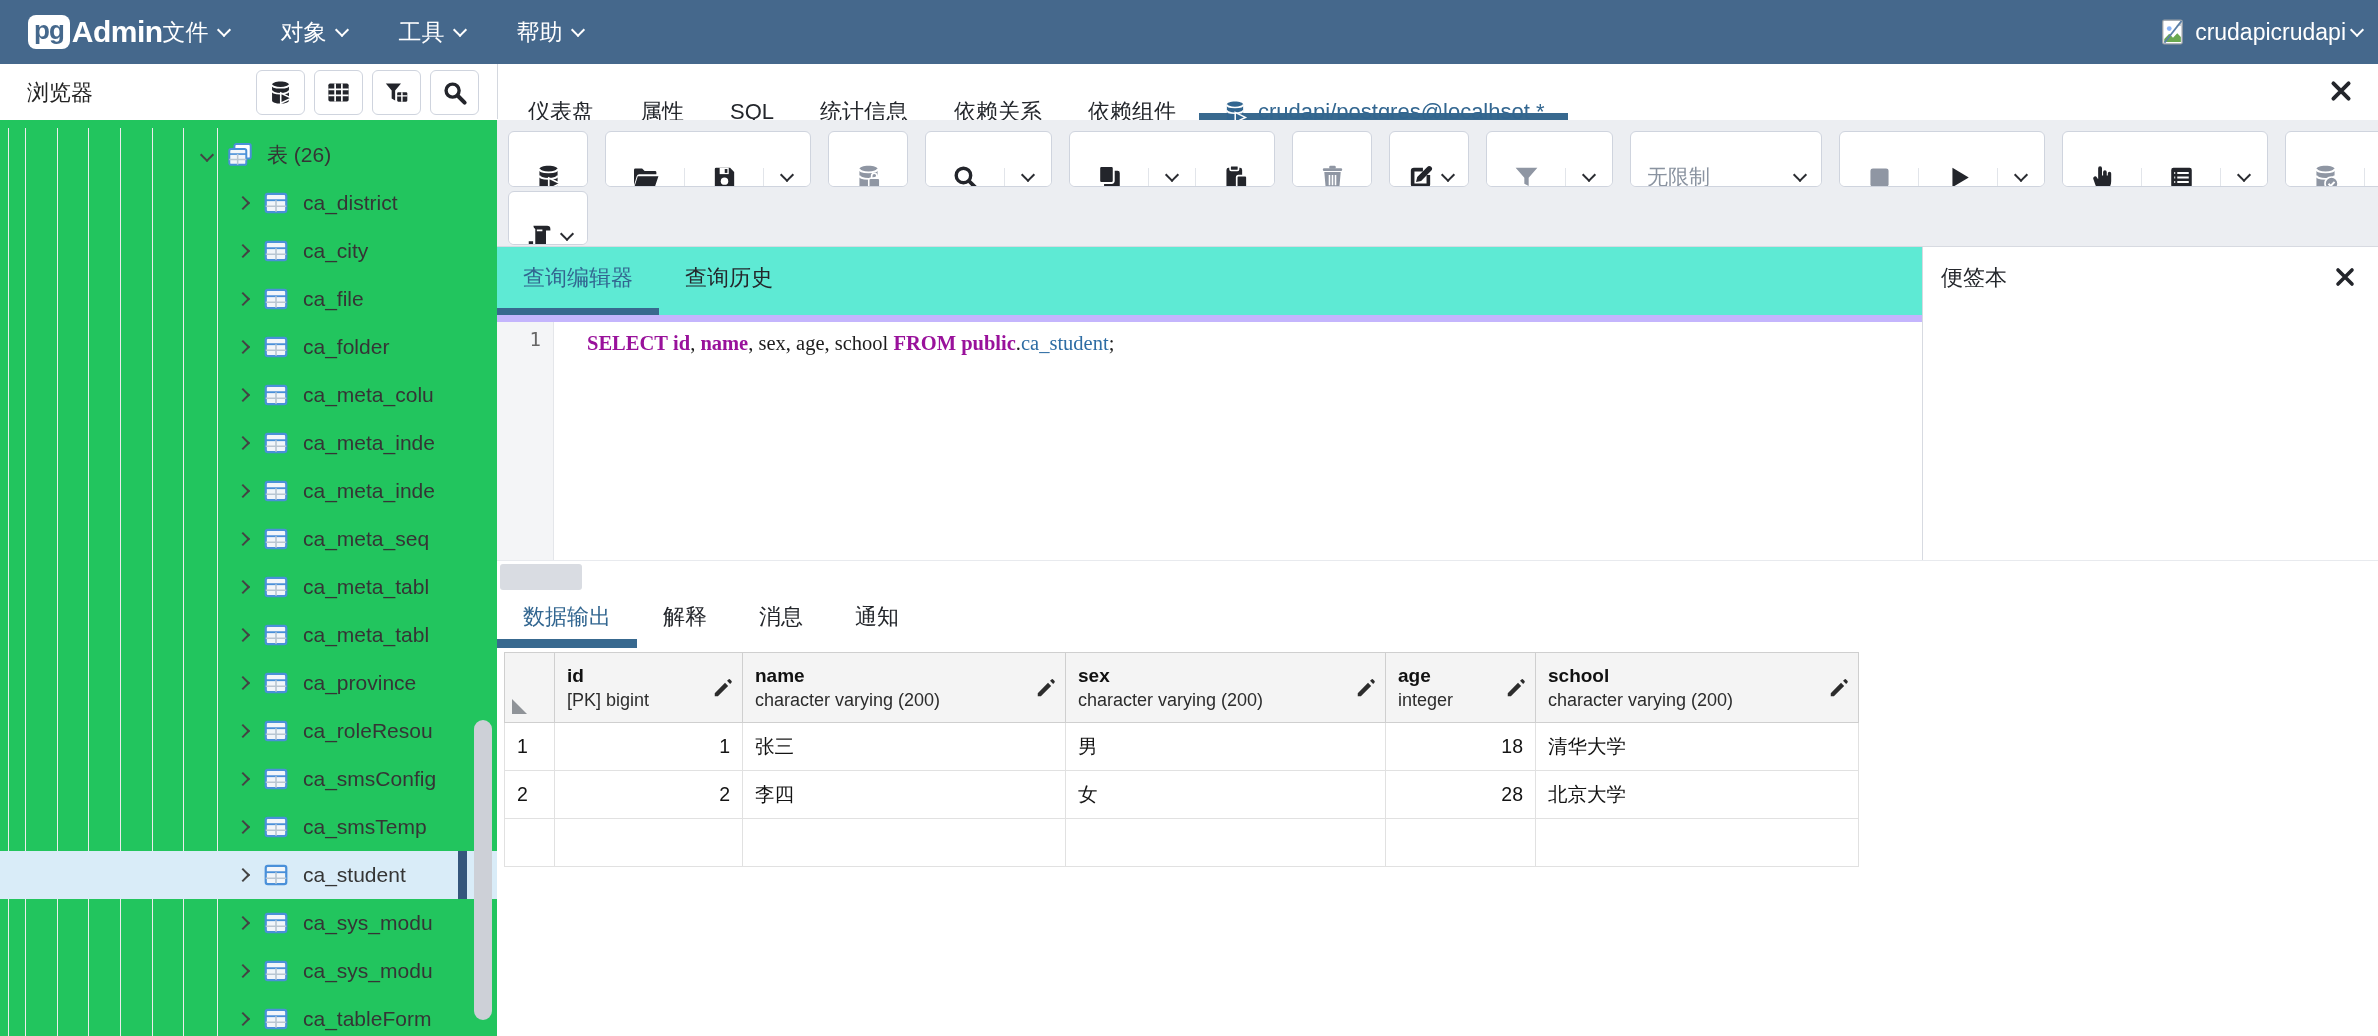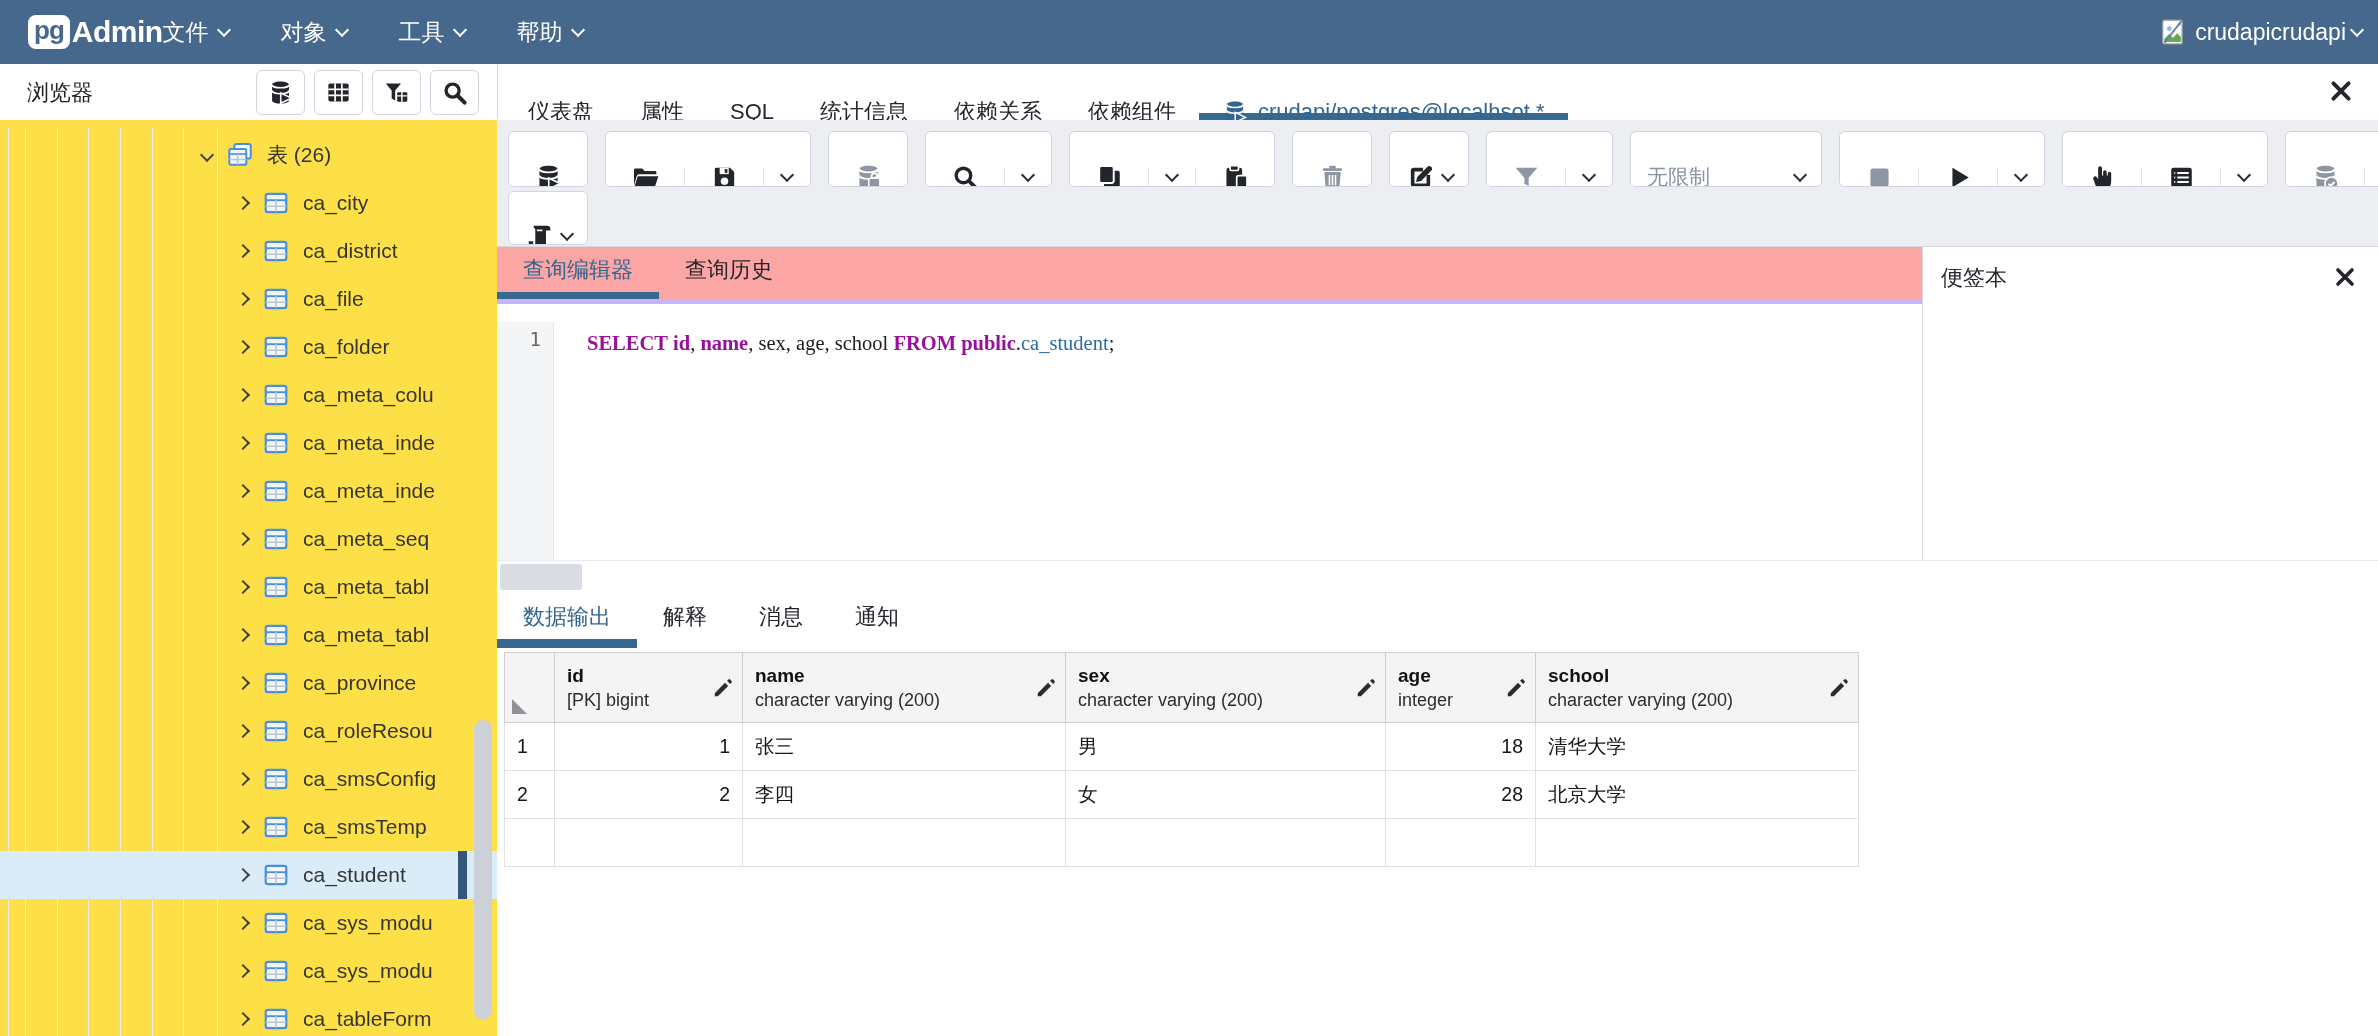"表 (26)" #tree { background: #fde047 -> #22c55e }
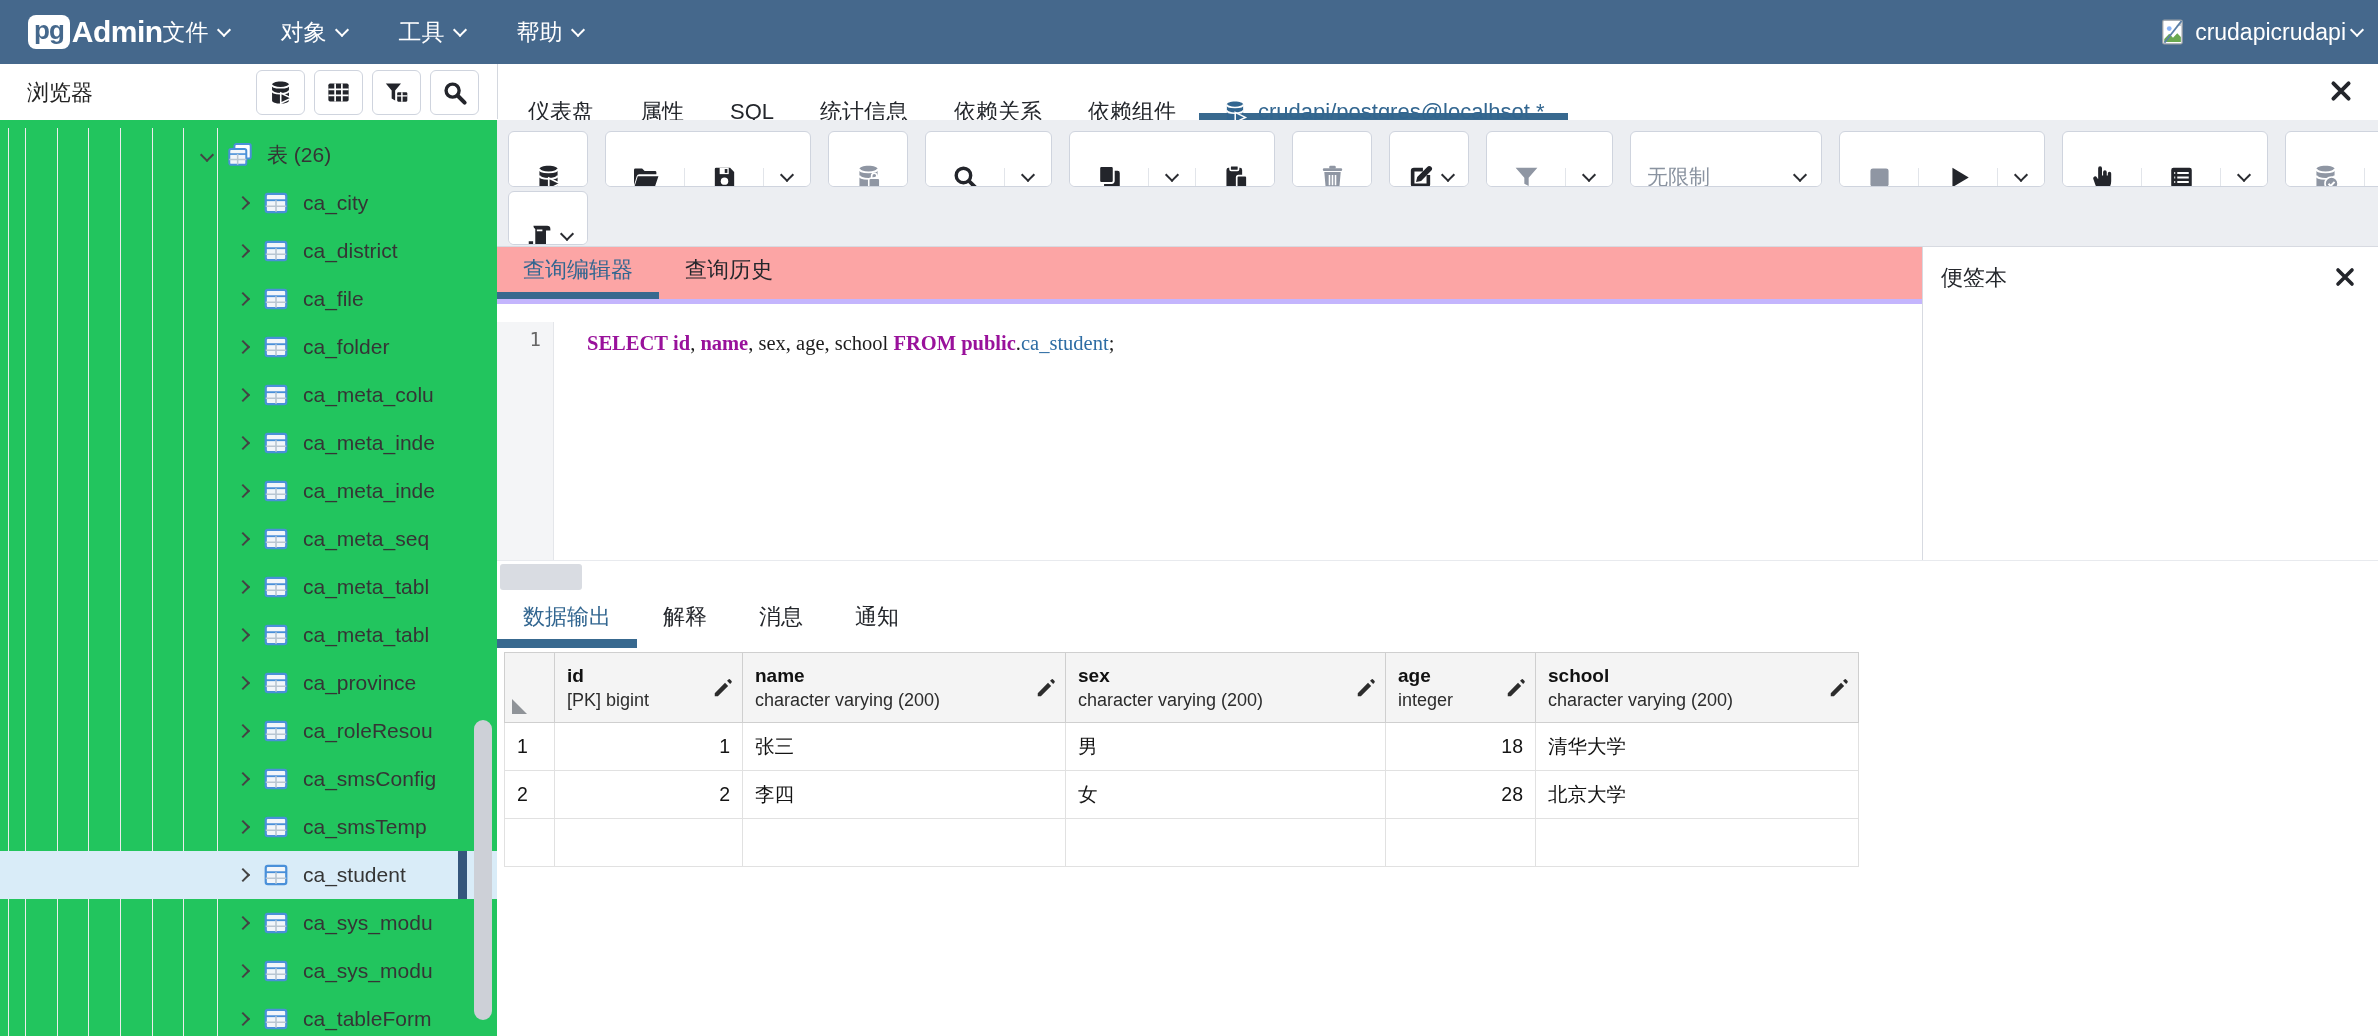"ca_city" div.trow { order: before "ca_district" -> after "ca_district" }
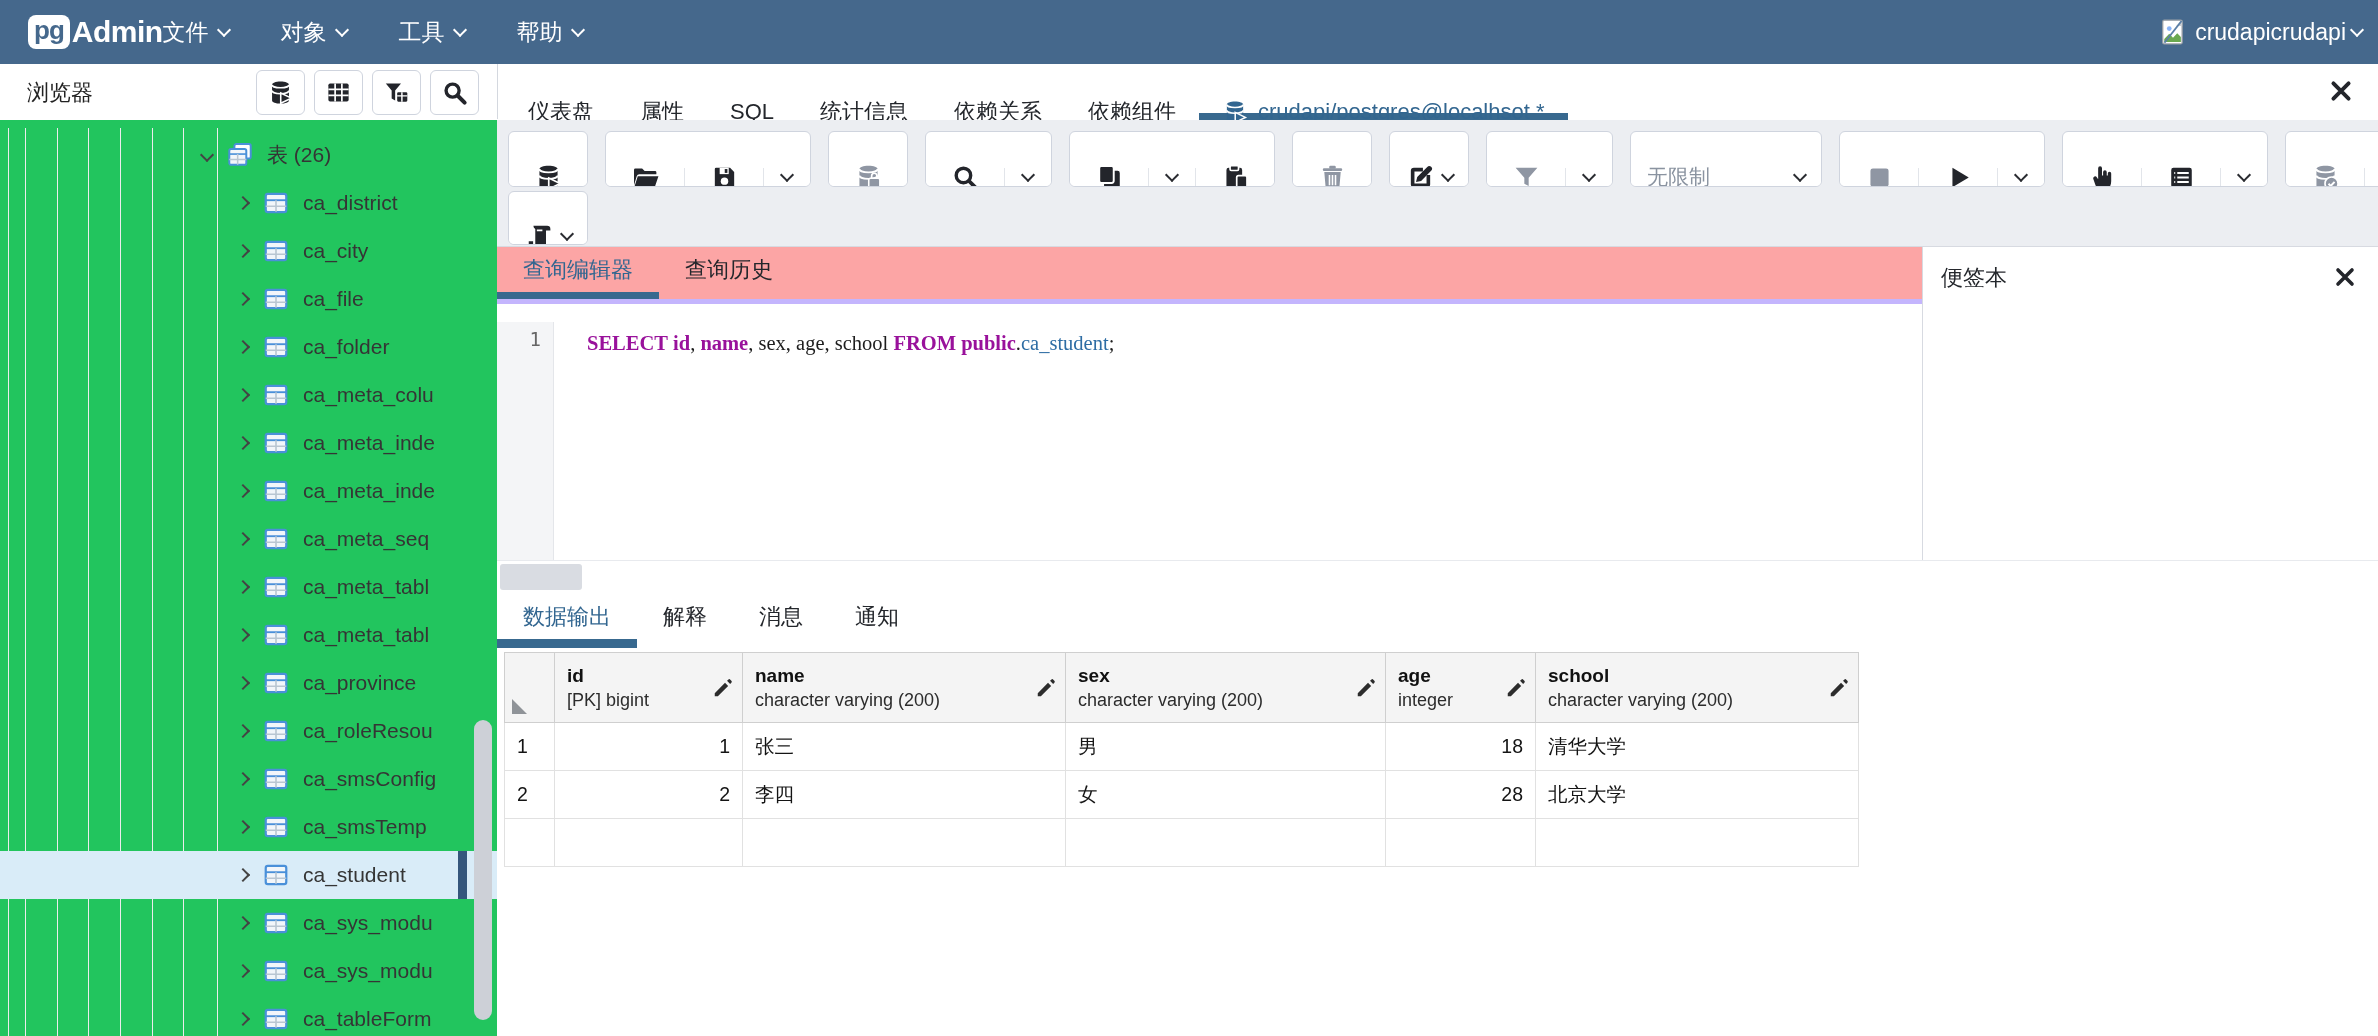"查询编辑器" #edtabs { background: #fca5a5 -> #5eead4; border-bottom: 5px solid #c4b5fd -> 7px solid #c4b5fd; height: 57px -> 75px }
